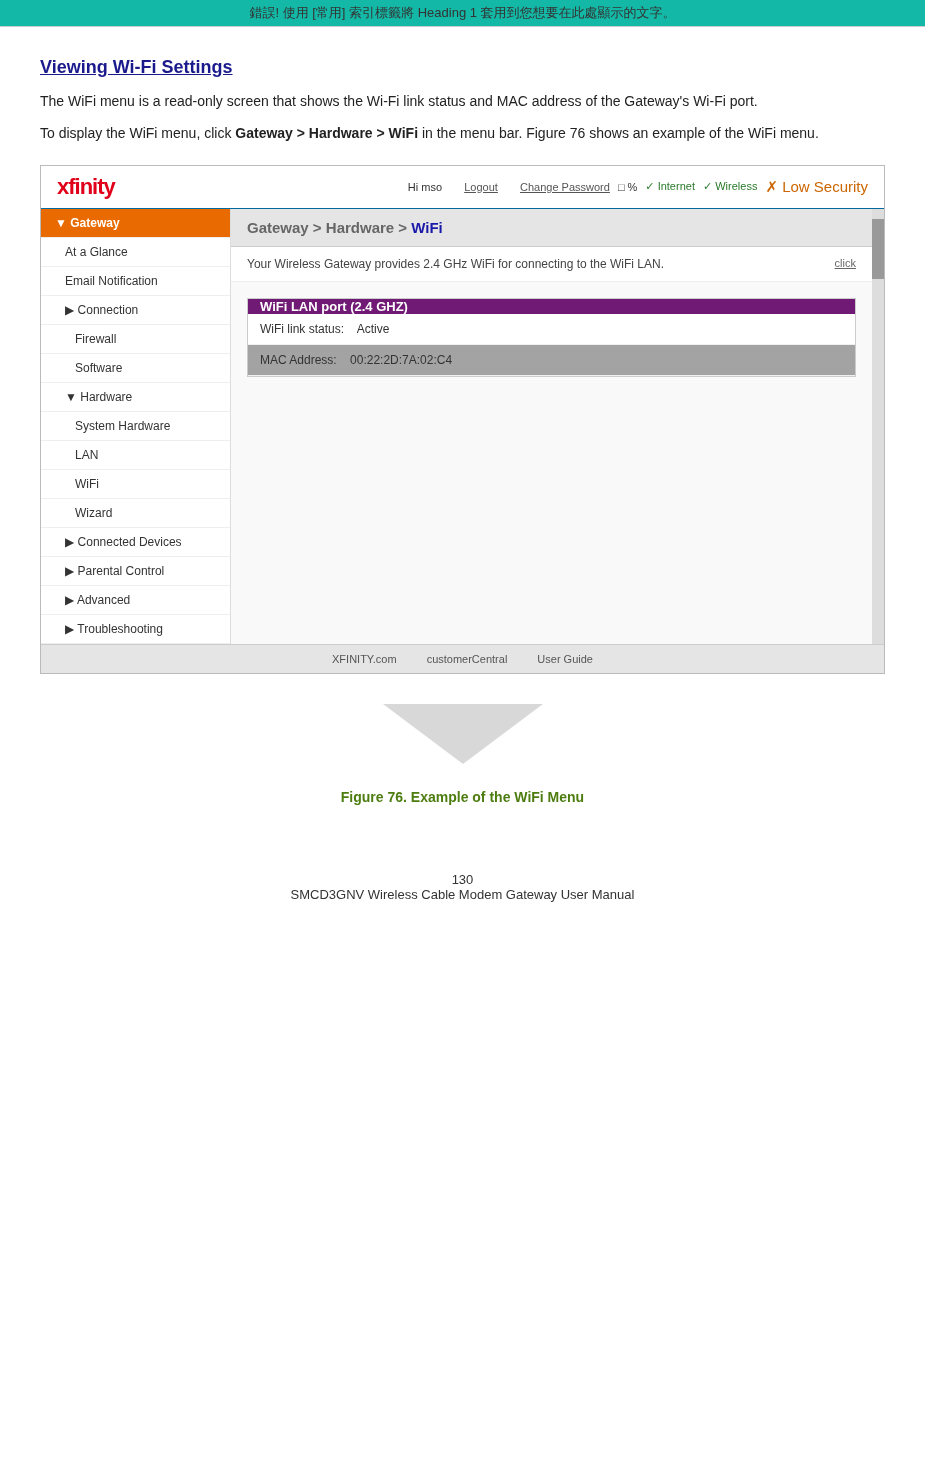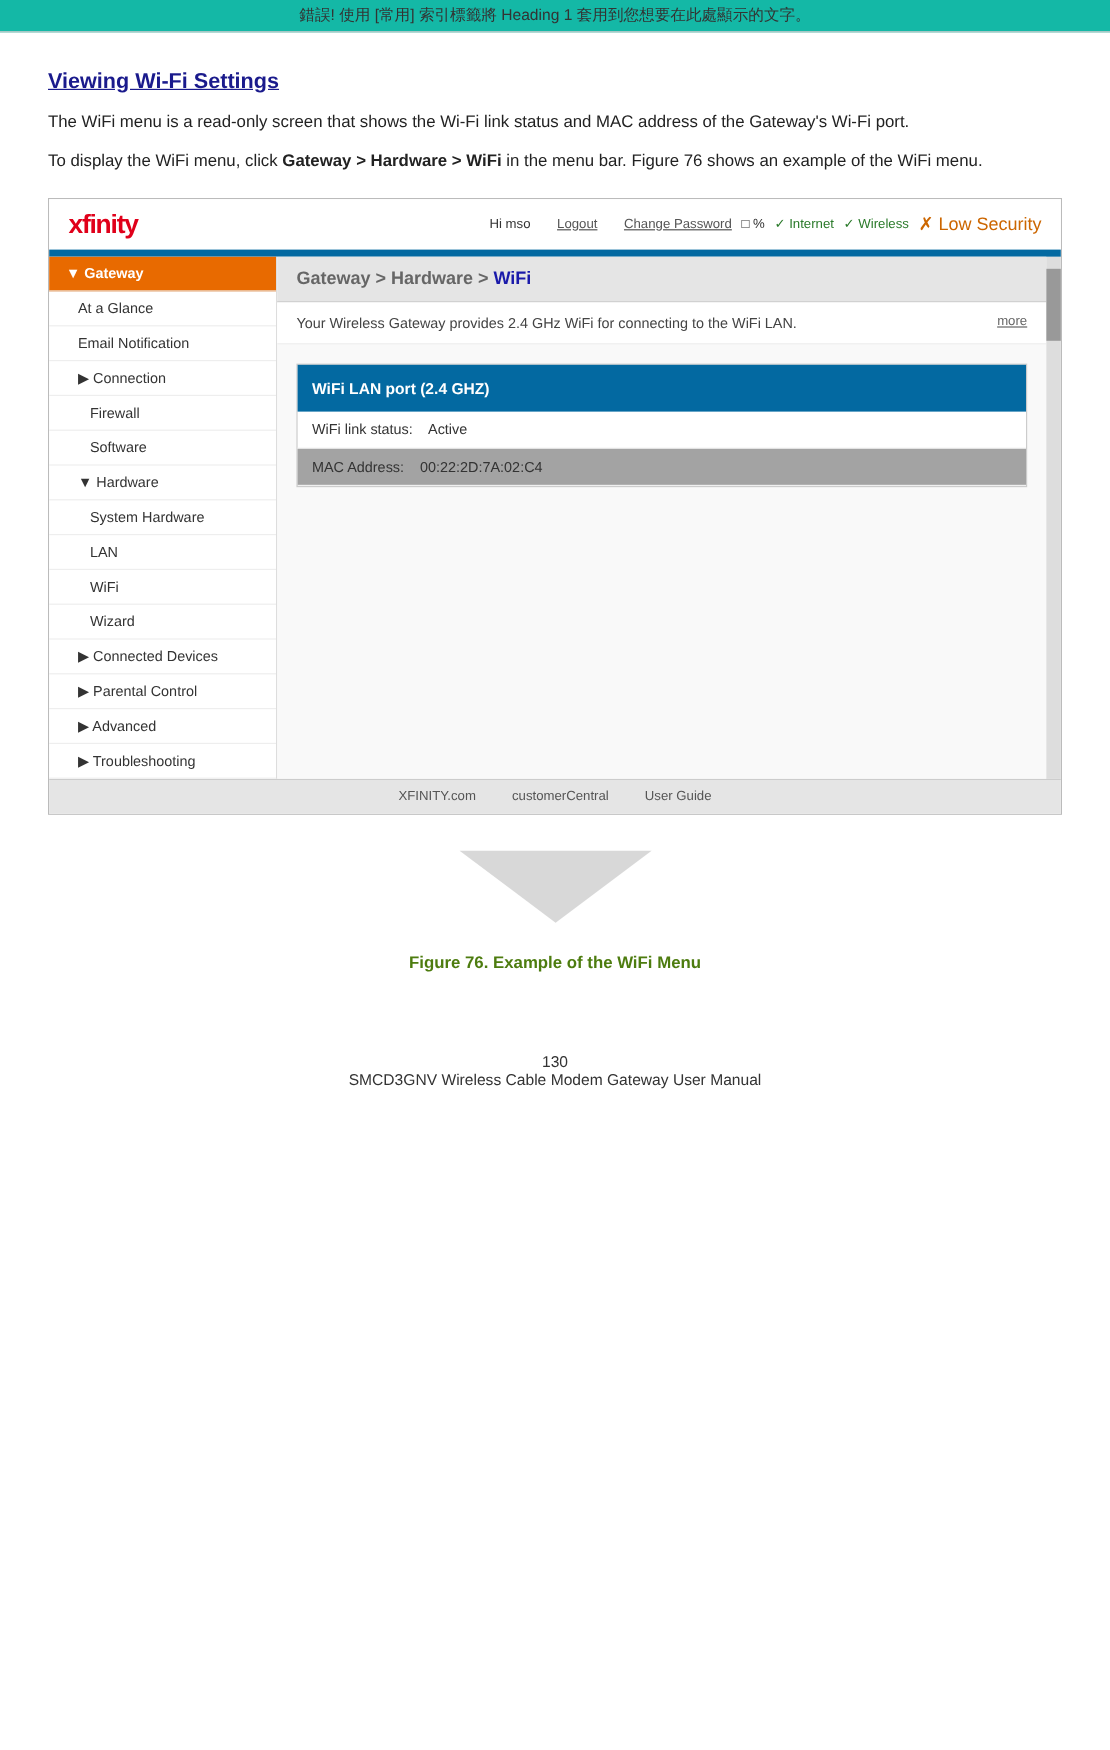"xfinity" .xfinity-topnav { border-bottom: 6px solid #0369a1 -> 1px solid #0369a1 }
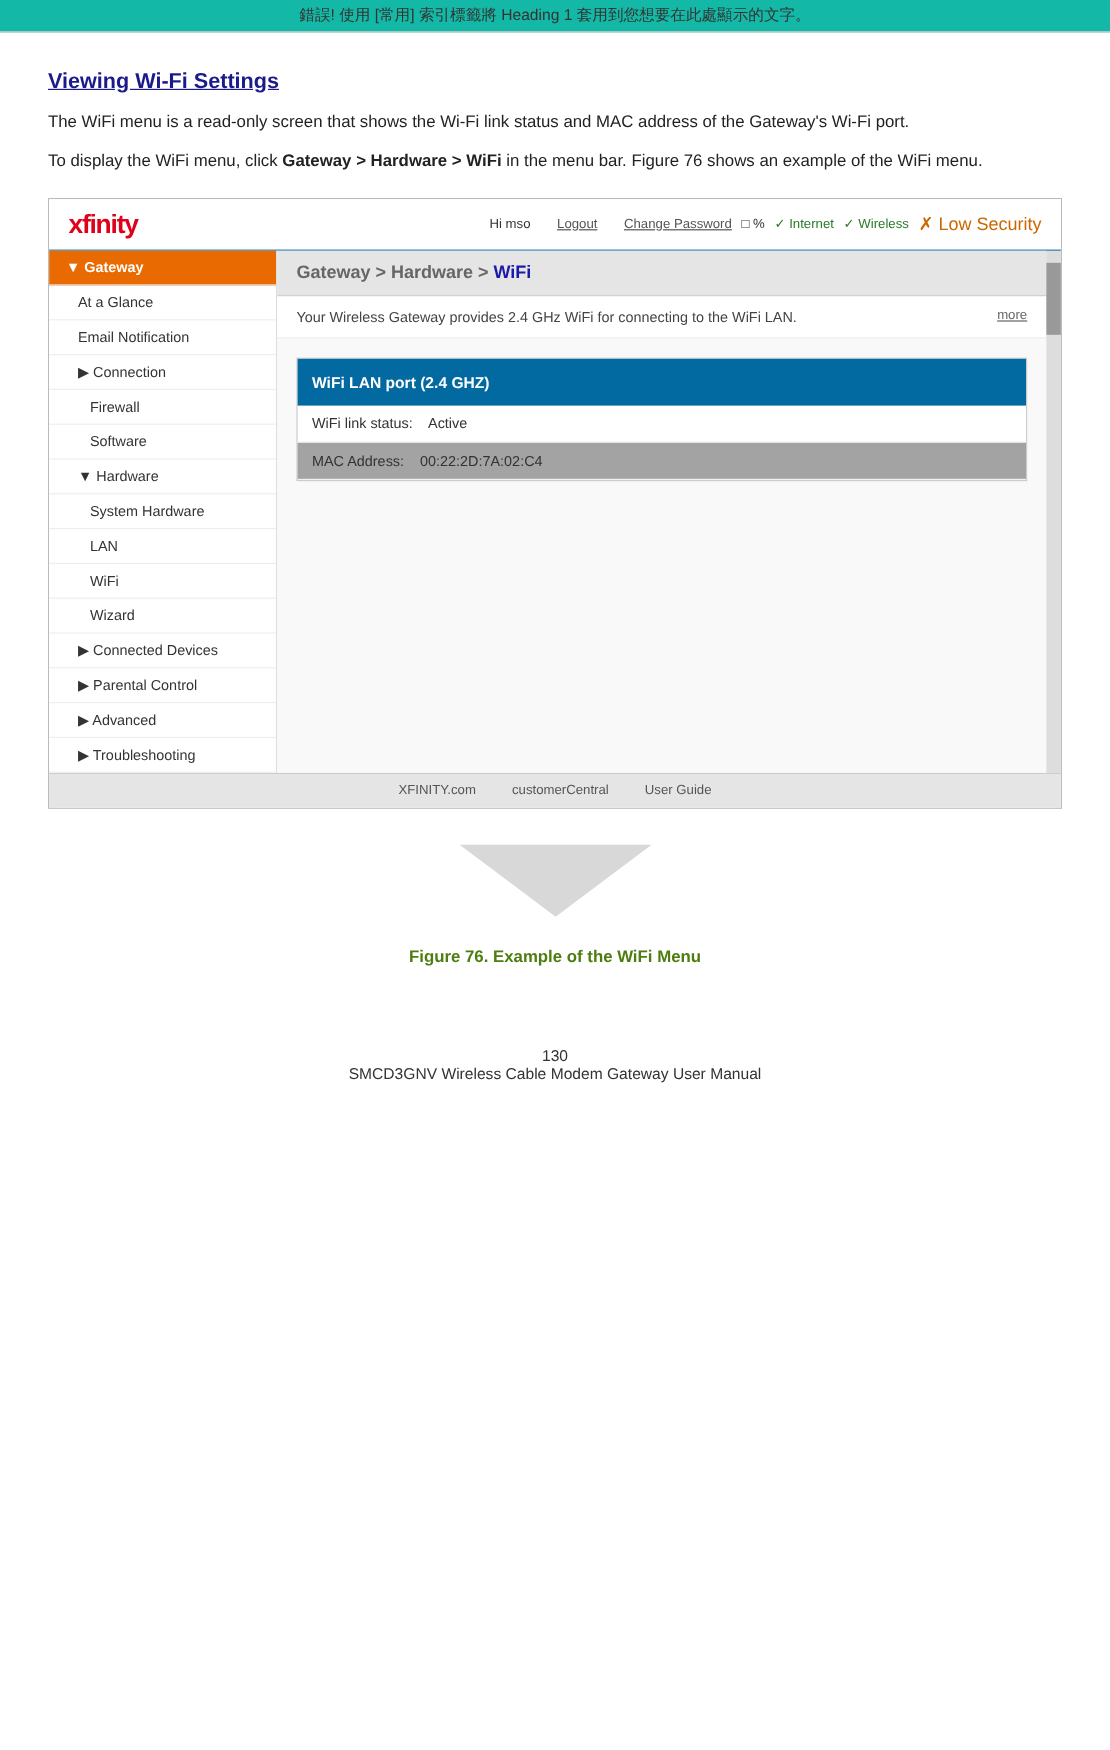"more" a.more-link { text: more -> click }
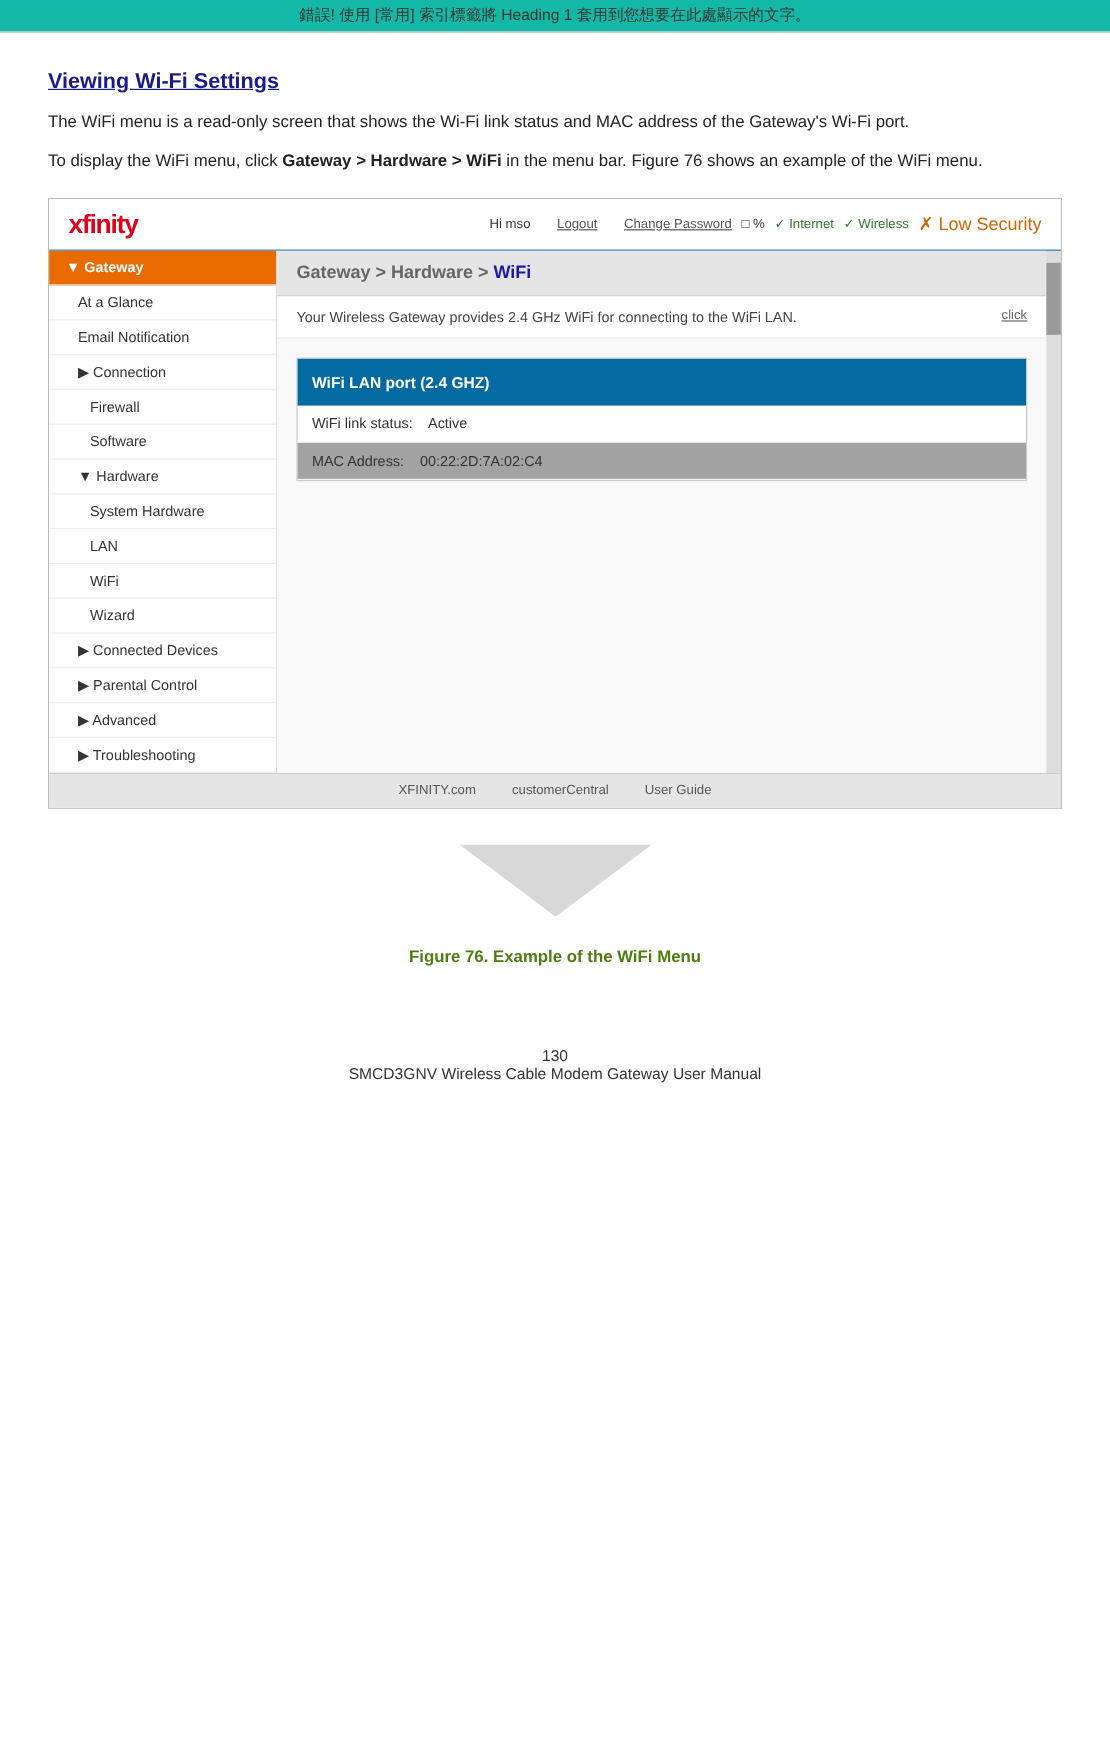"WiFi LAN port (2.4 GHZ)" .wifi-port-header { background: #0369a1 -> #701a75; padding: 12px 12px -> 0 12px }
